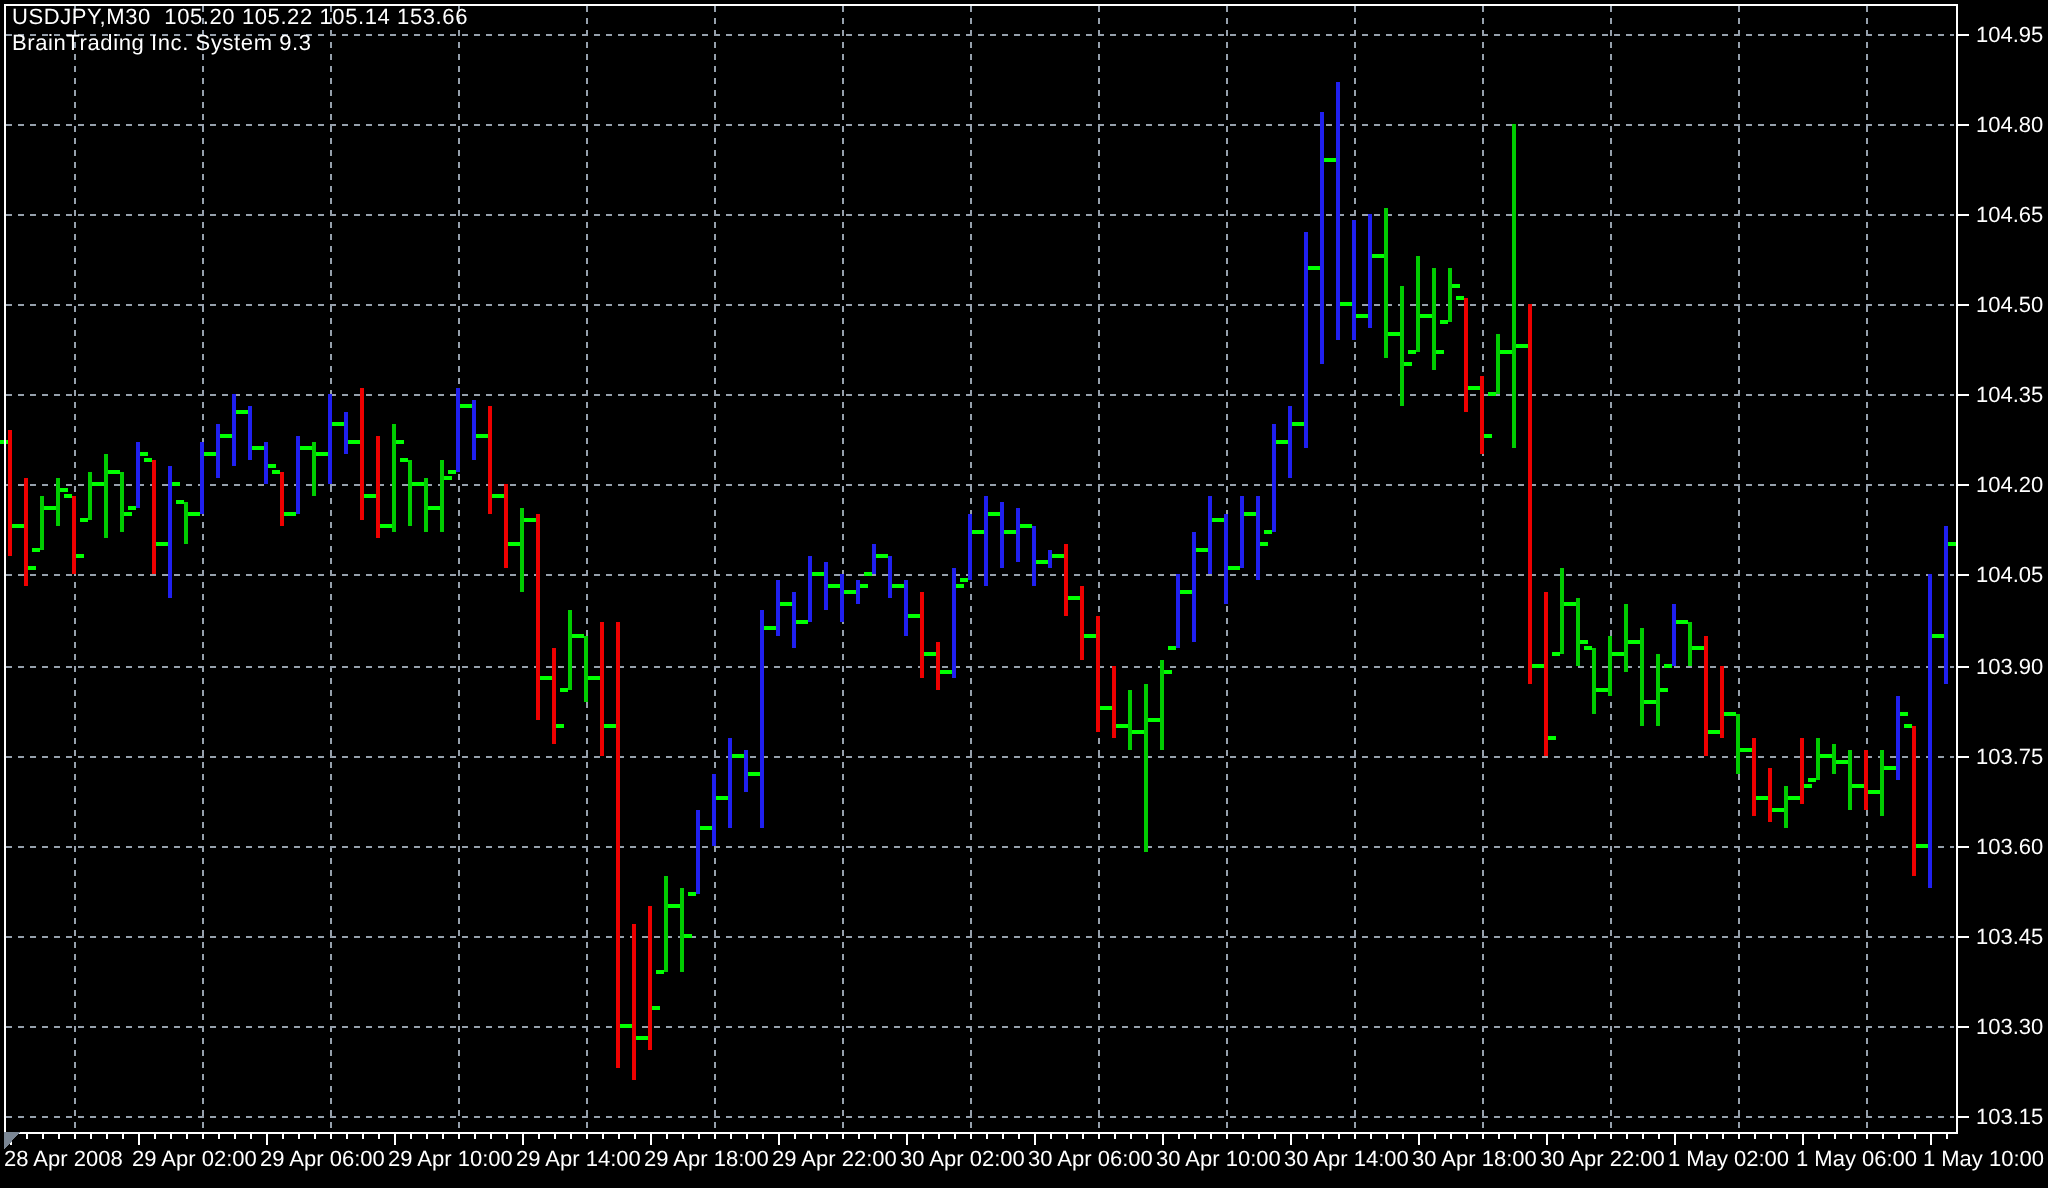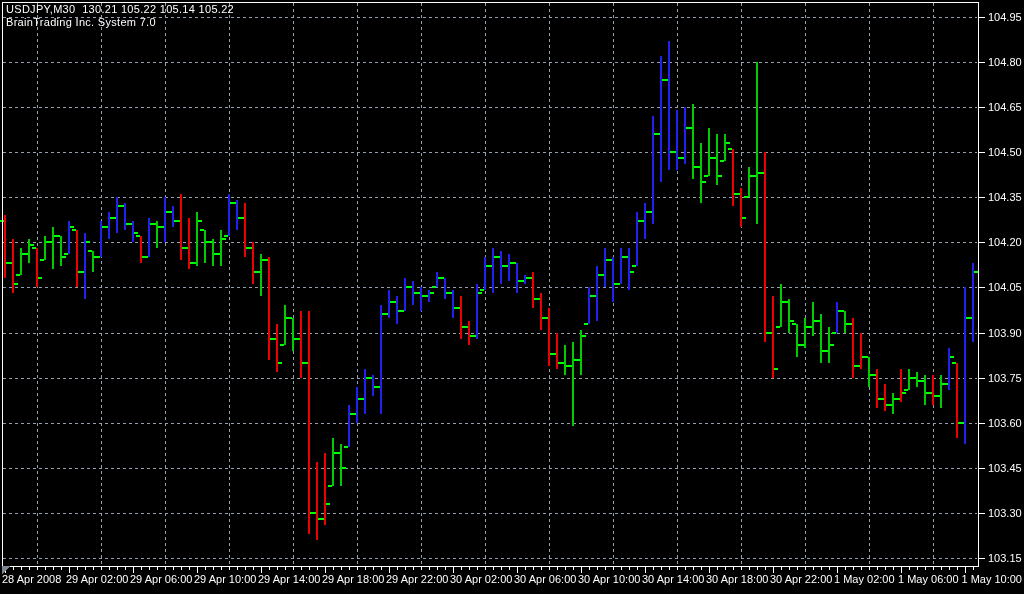"USDJPY,M30 130.21 105.22 105.14 105.22" div.titleline { text: 130.21 105.22 105.14 105.22 -> 105.20 105.22 105.14 153.66 }
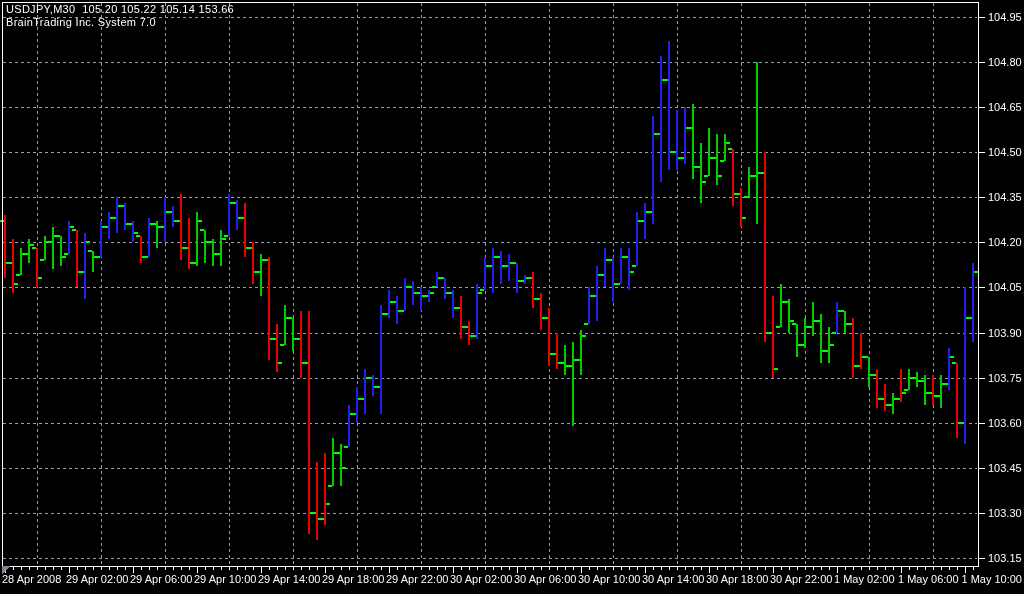"BrainTrading Inc. System 7.0" div.titleline { text: 7.0 -> 9.3 }
